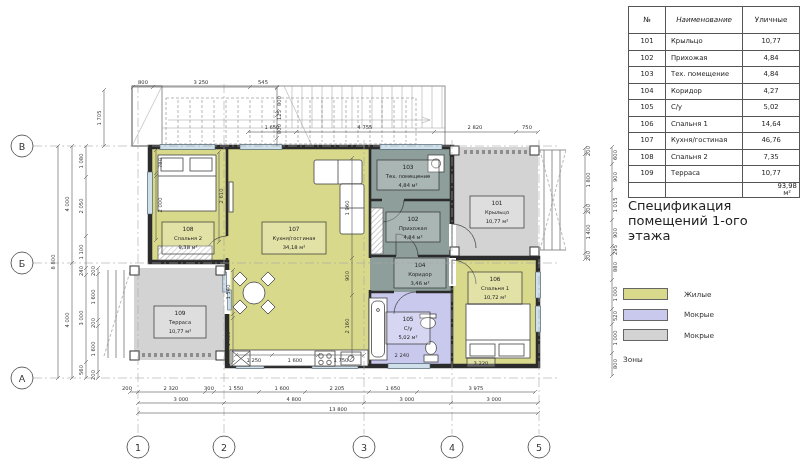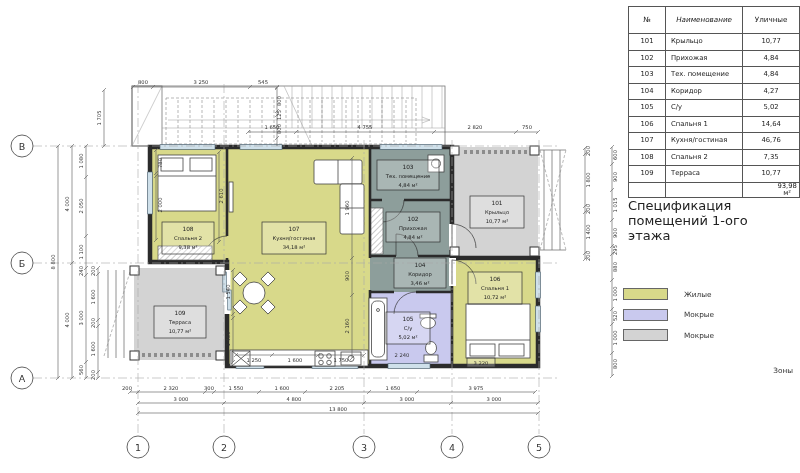"Зоны" .leg-cap { margin-top: 20px -> 9px; text-align: right -> left }
